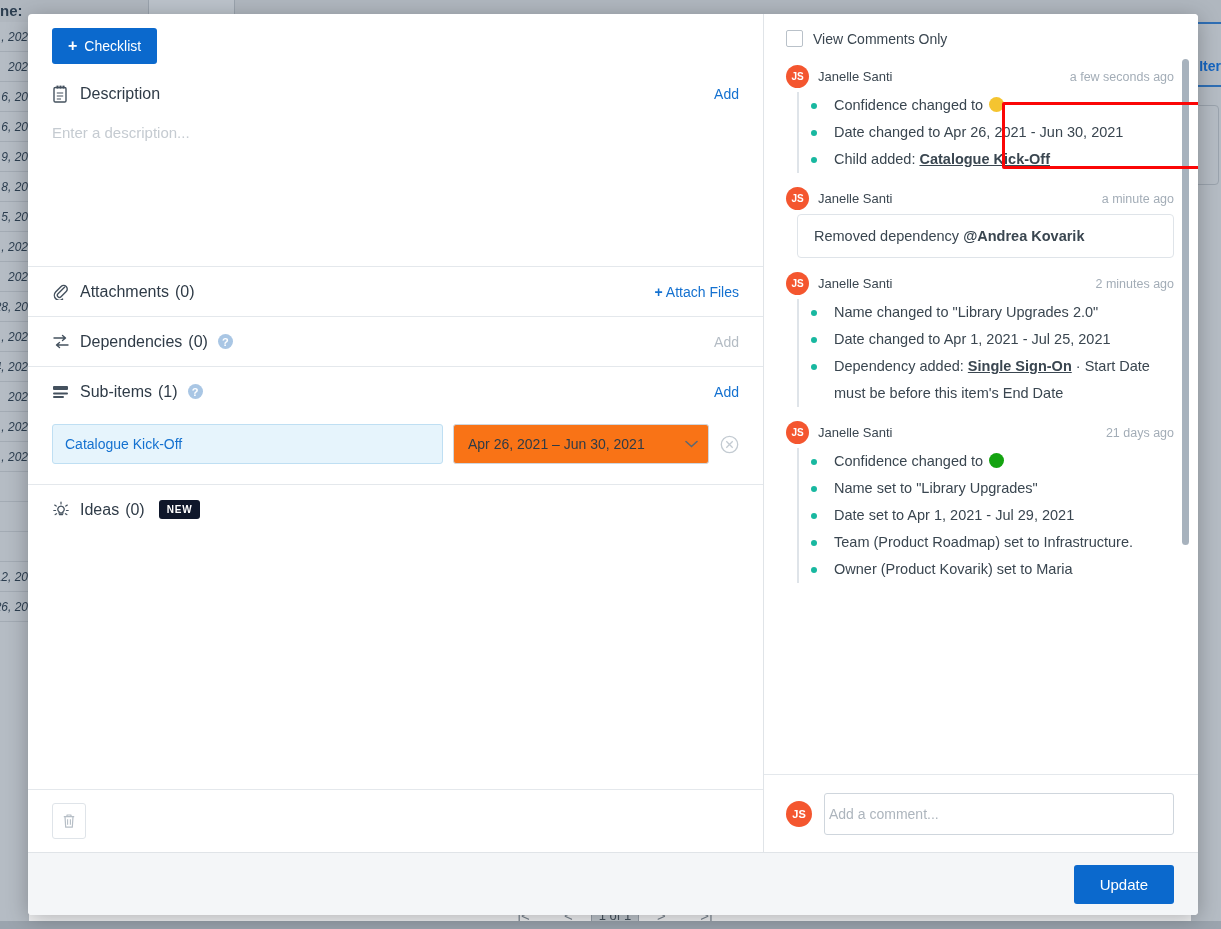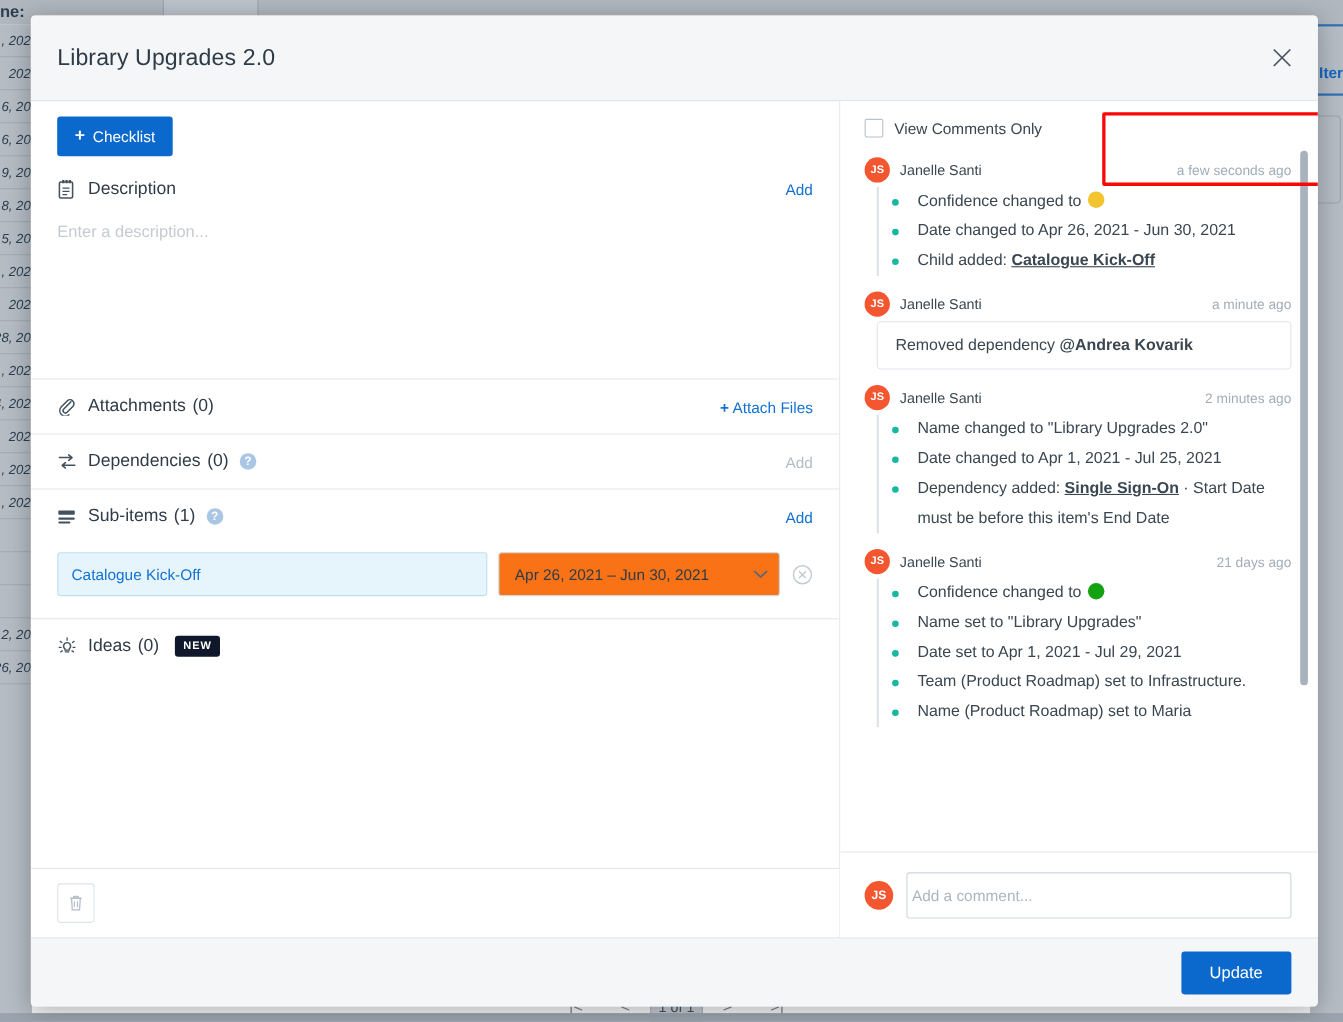"Library Upgrades 2.0" div.modal-header { html: <div> <div>Library Upgrades 2.0</div> <div> <svg> <path></path> </svg> </div> </div> -> none }
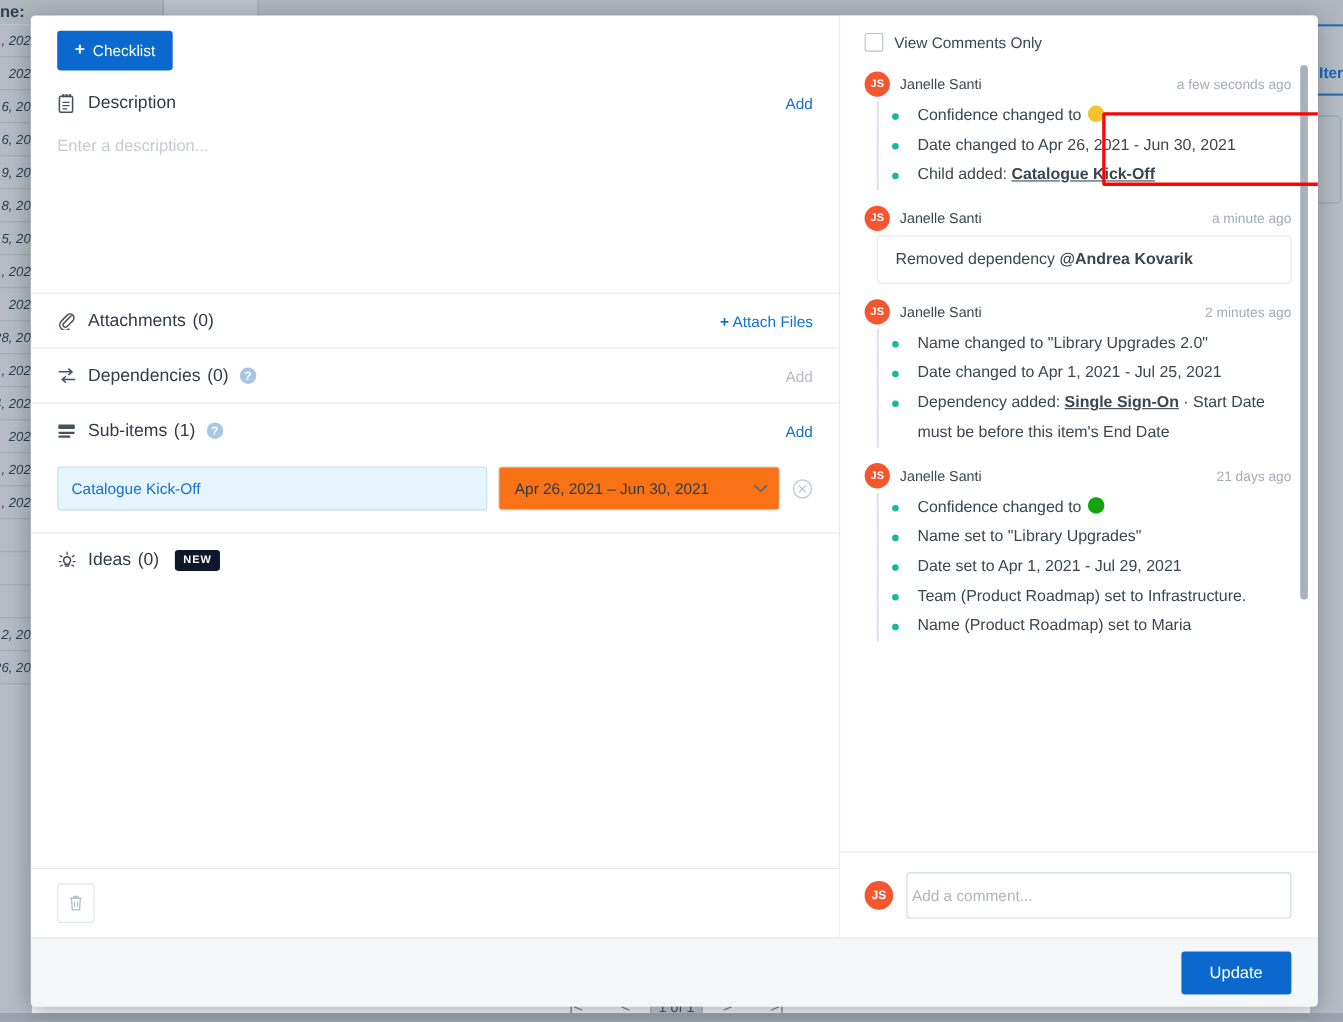"Name (Product Roadmap) set to" span { text: Name (Product Roadmap -> Owner (Product Kovarik }
